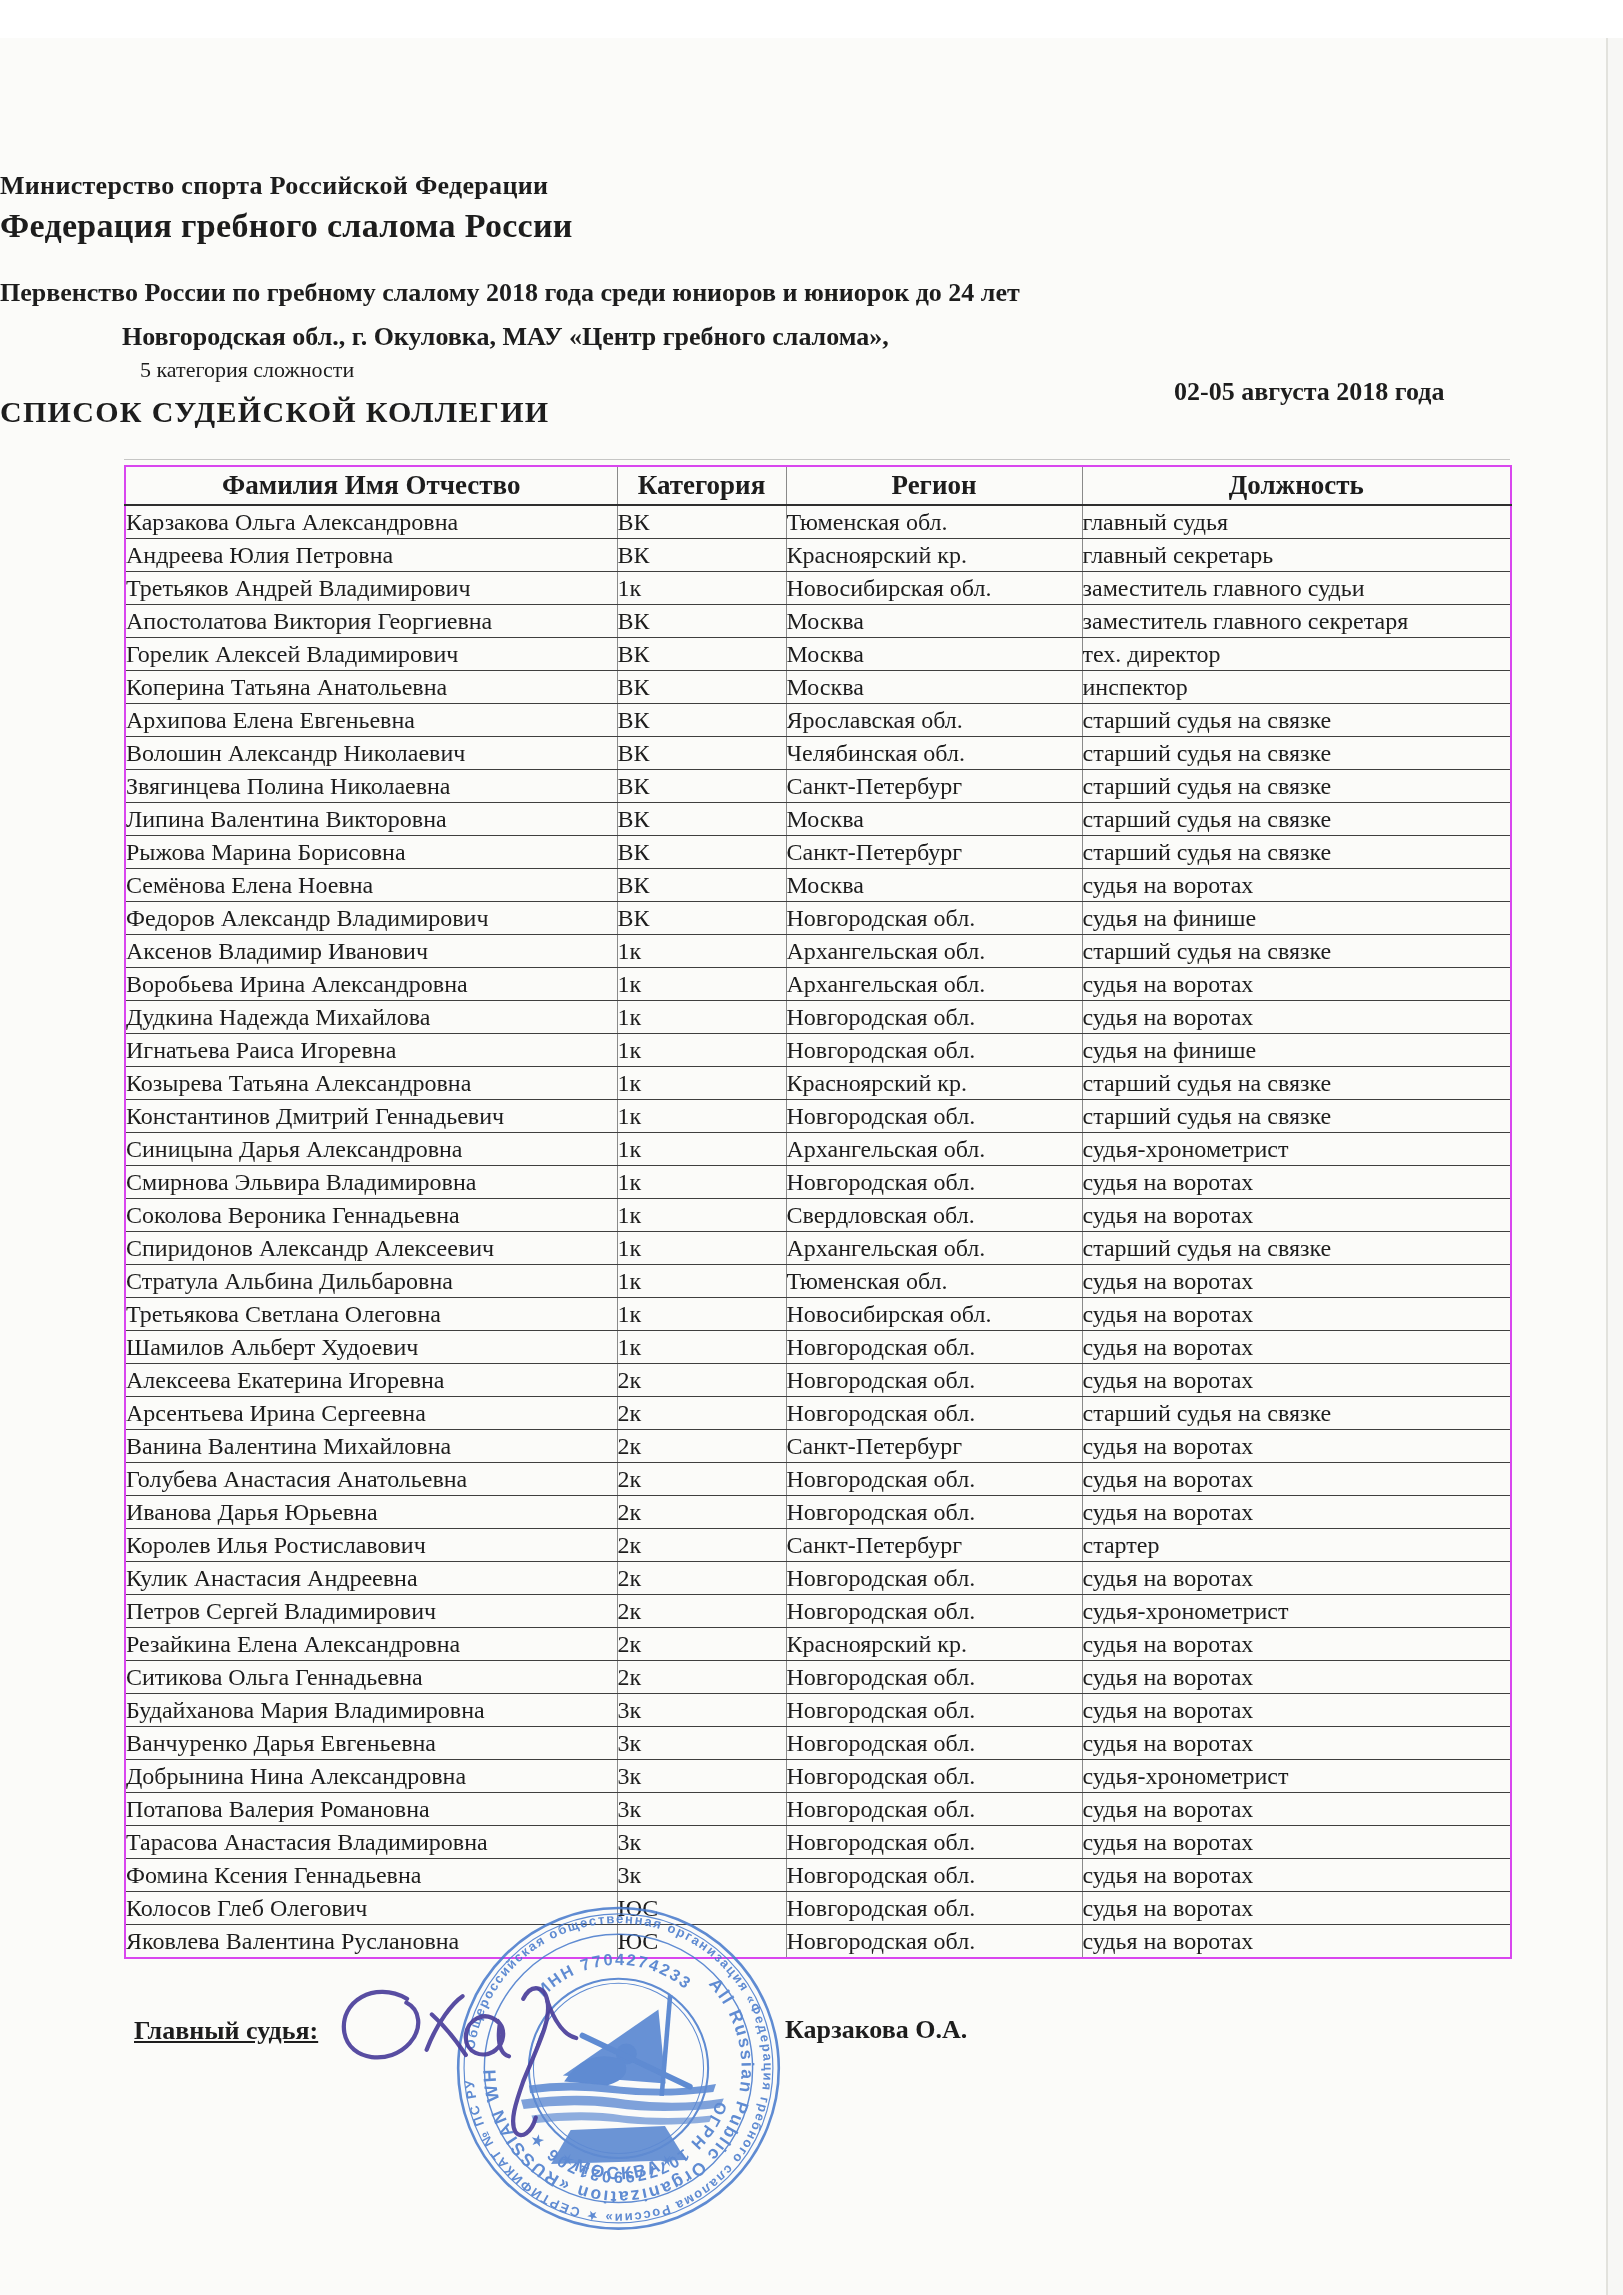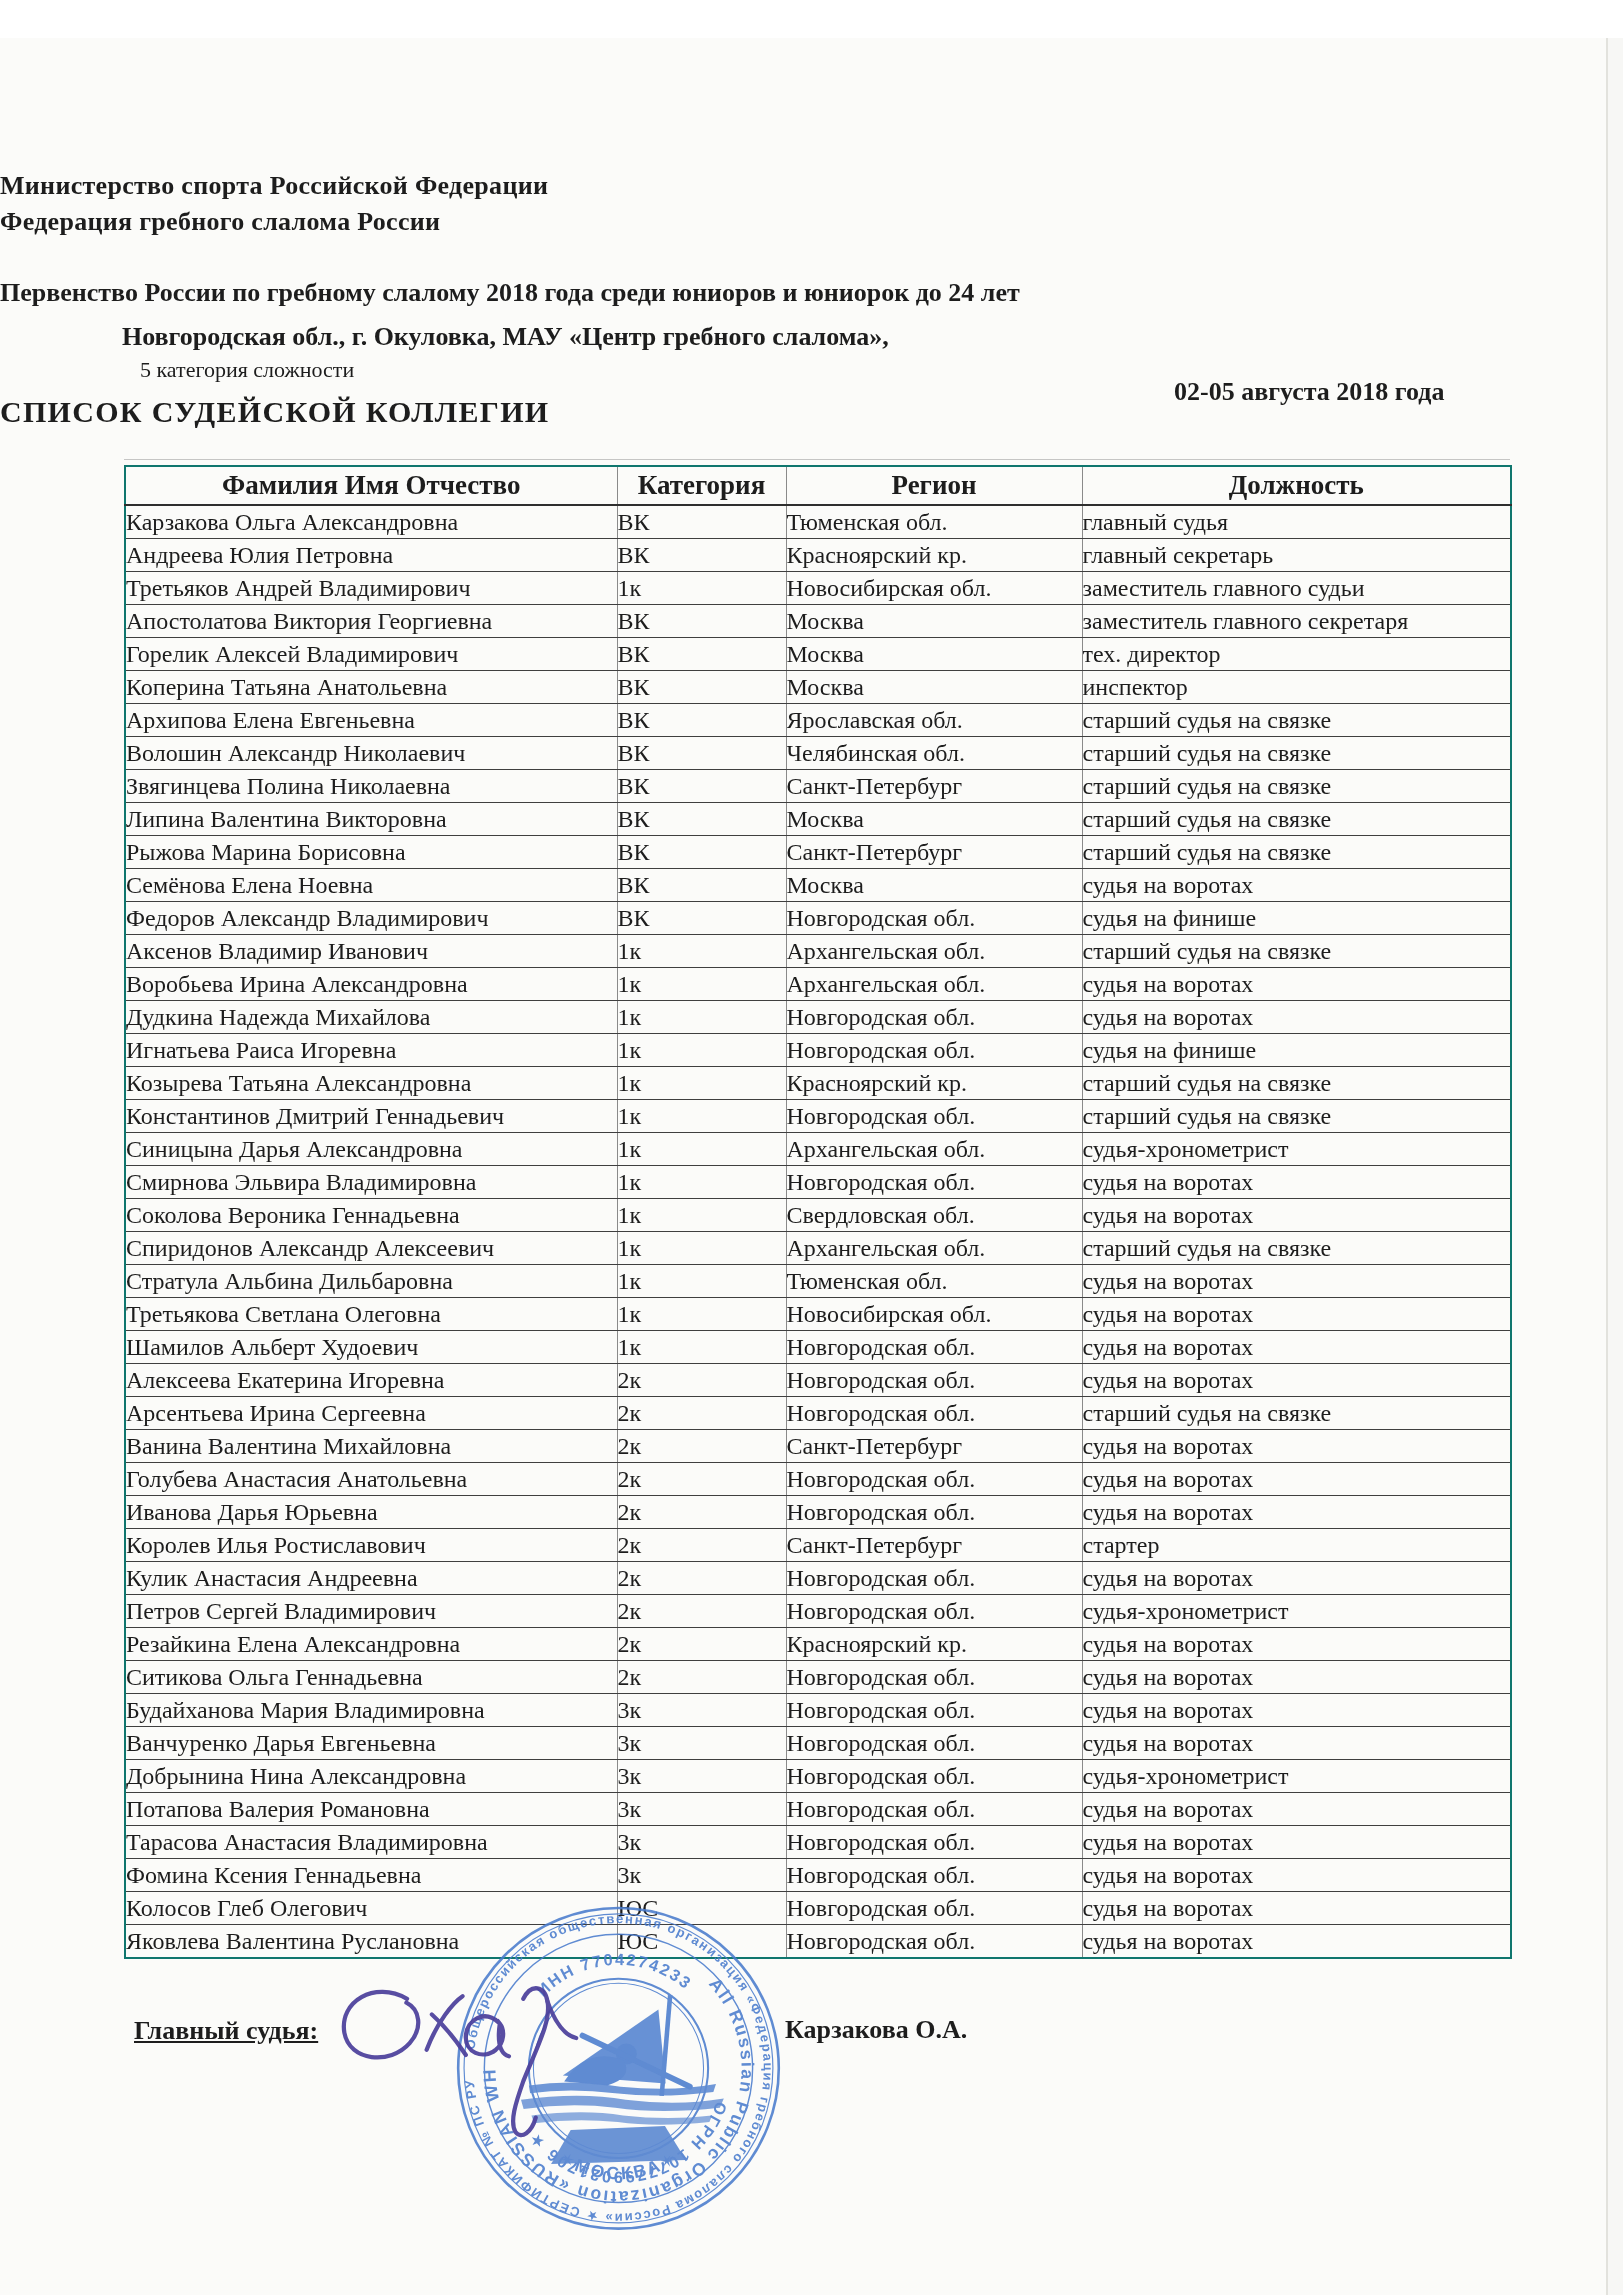"Федерация гребного слалома России" .org2 { font-size: 26px -> 34px }
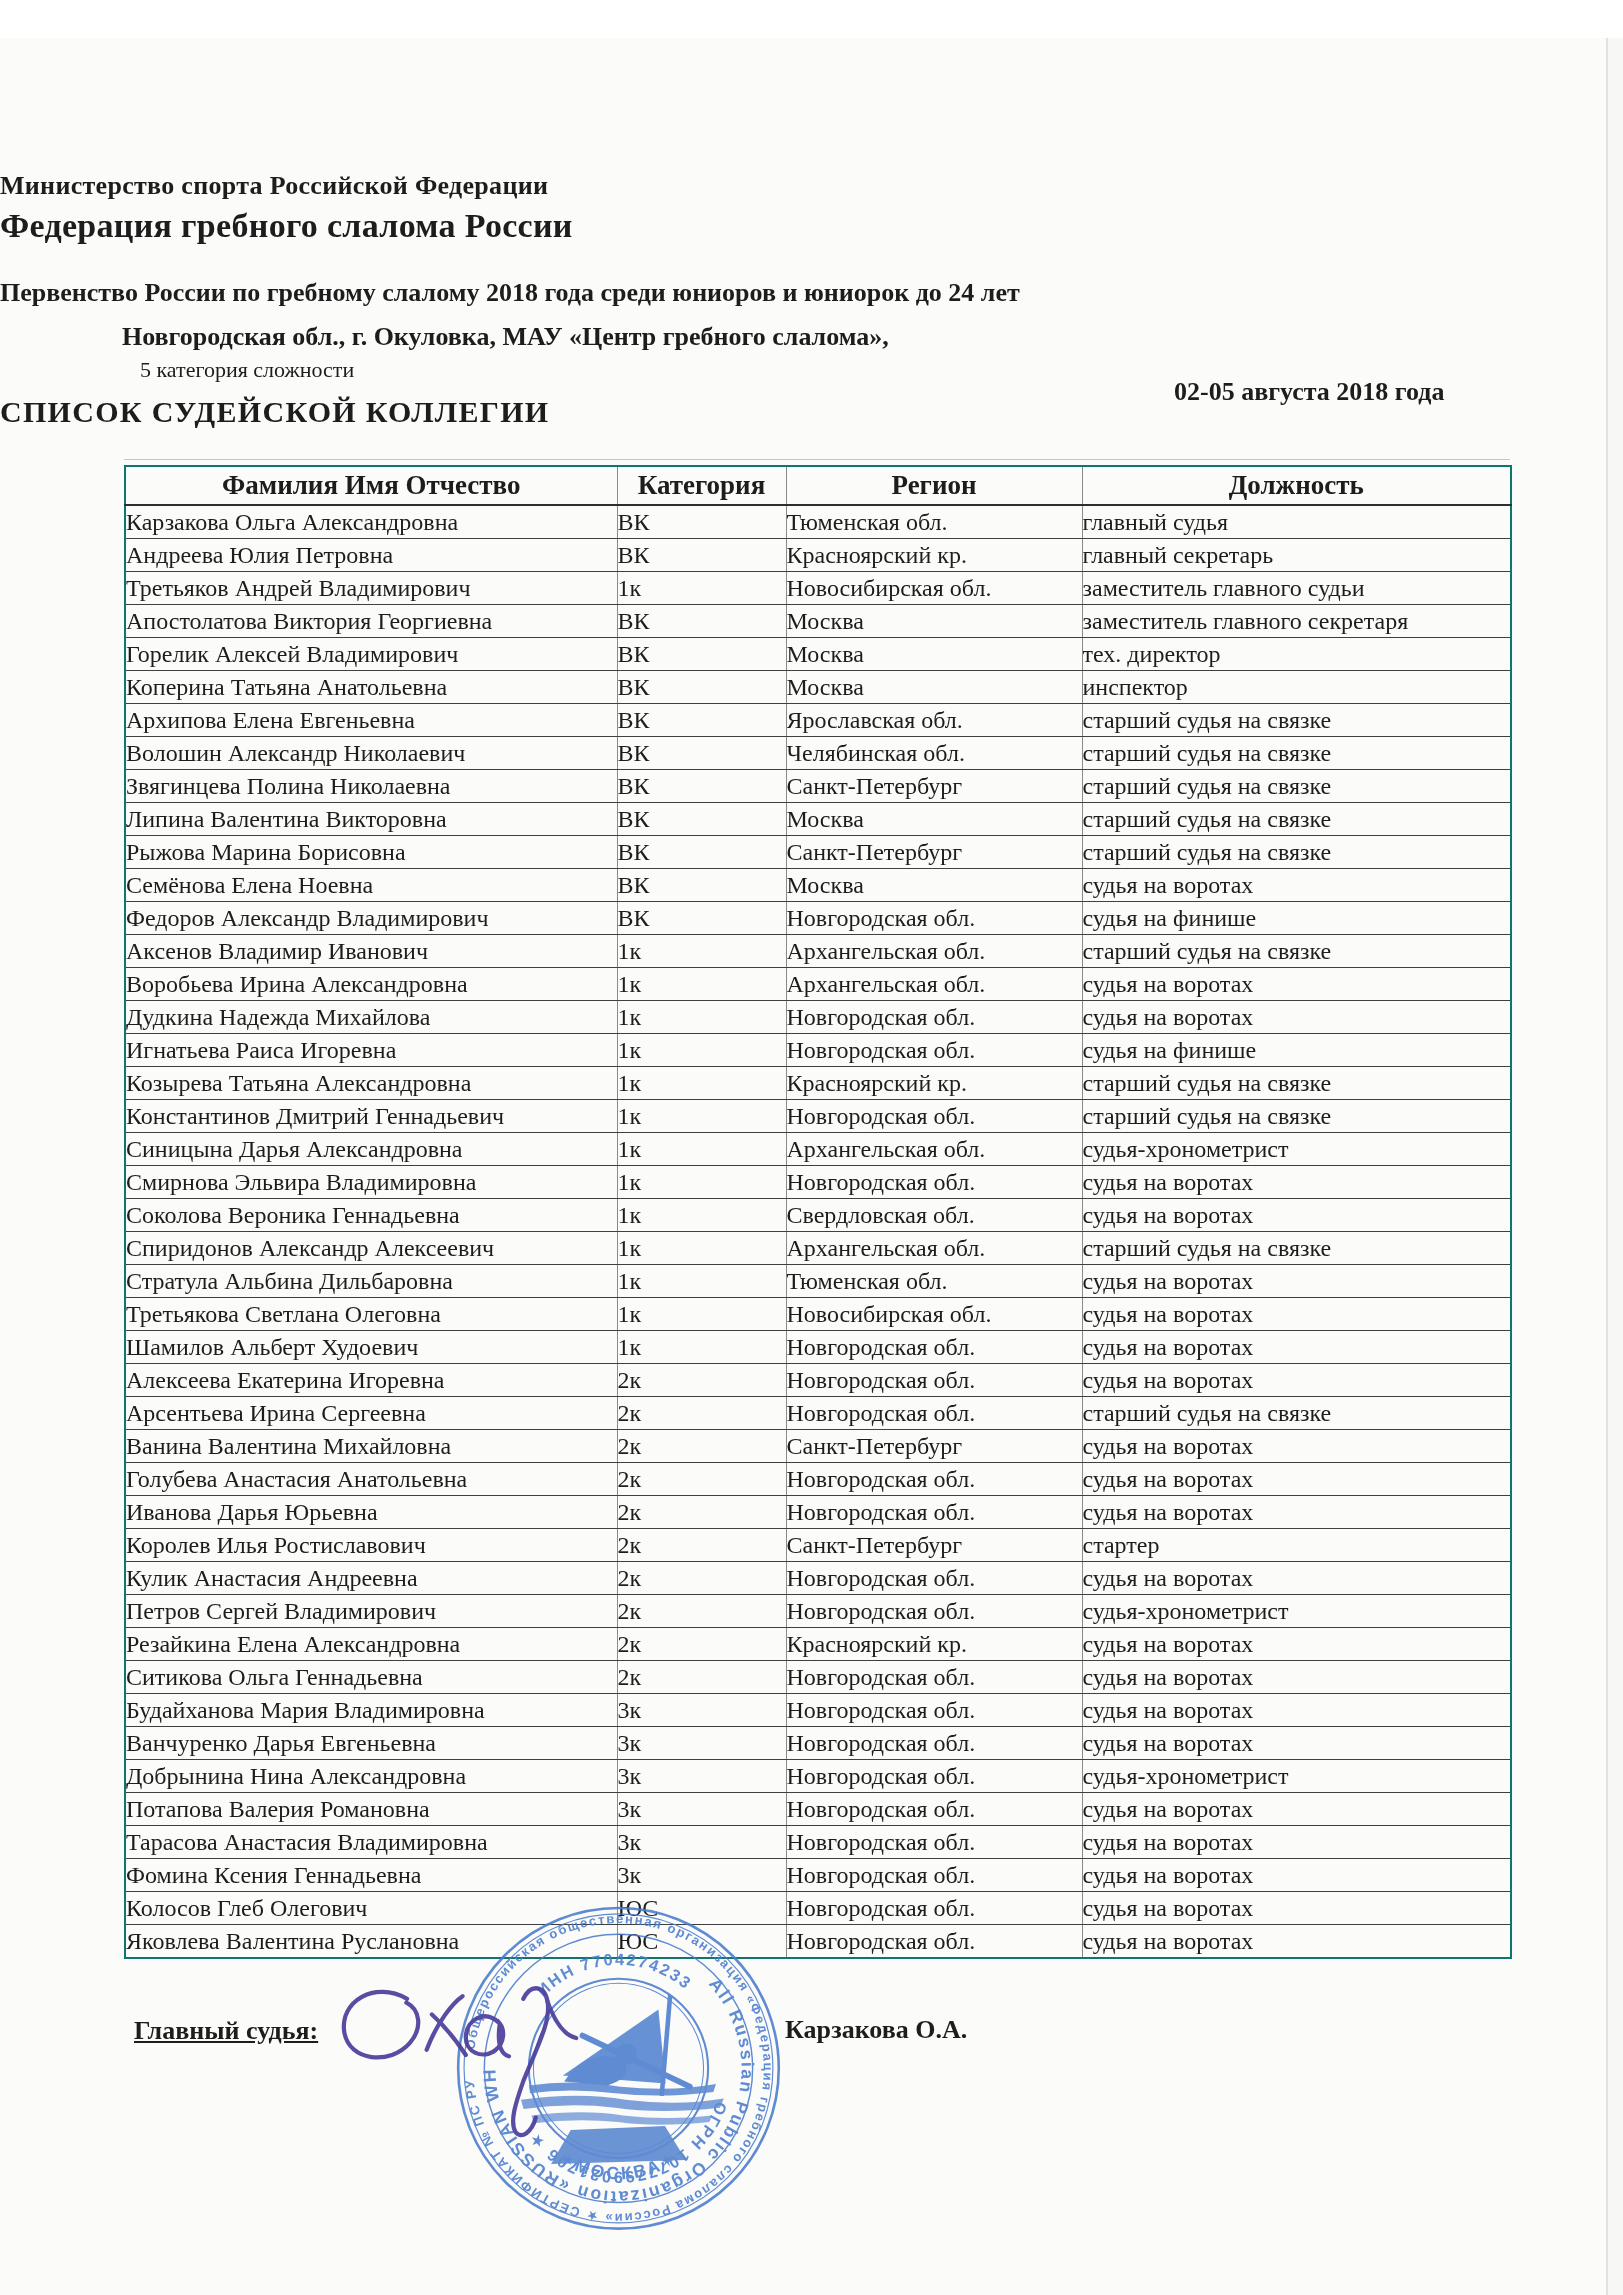"Фамилия Имя Отчество" table.judges { border: 2px solid #0f766e -> 2px solid #d946ef }
